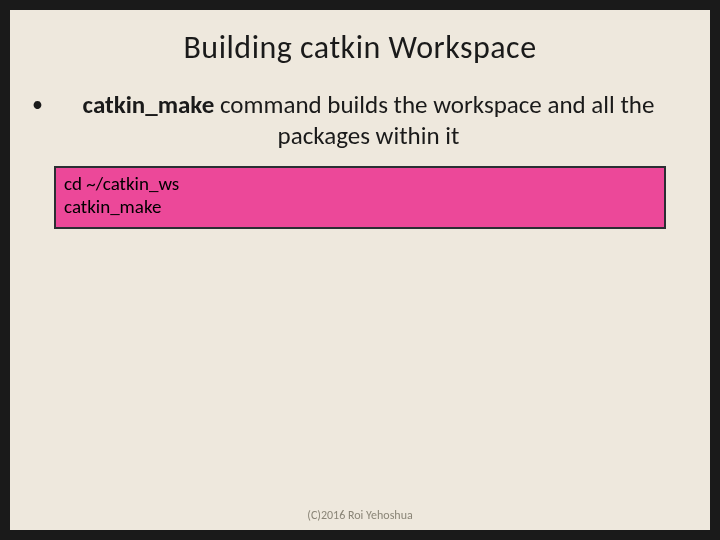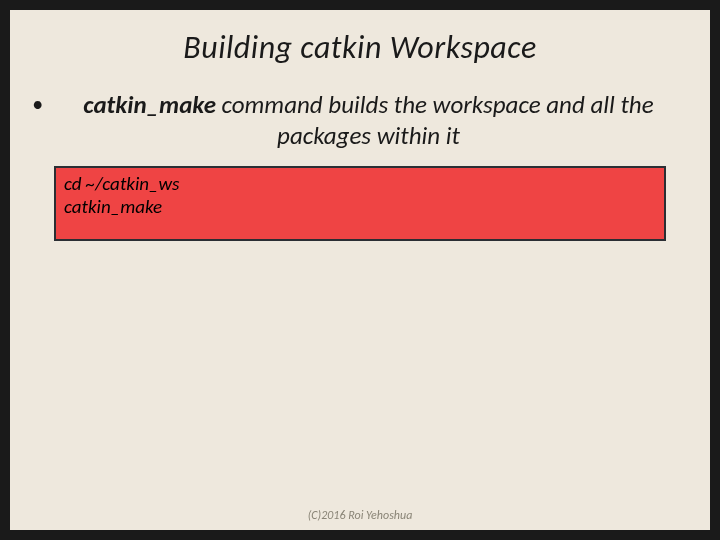"Building catkin Workspace" .slide { font-style: italic -> none }
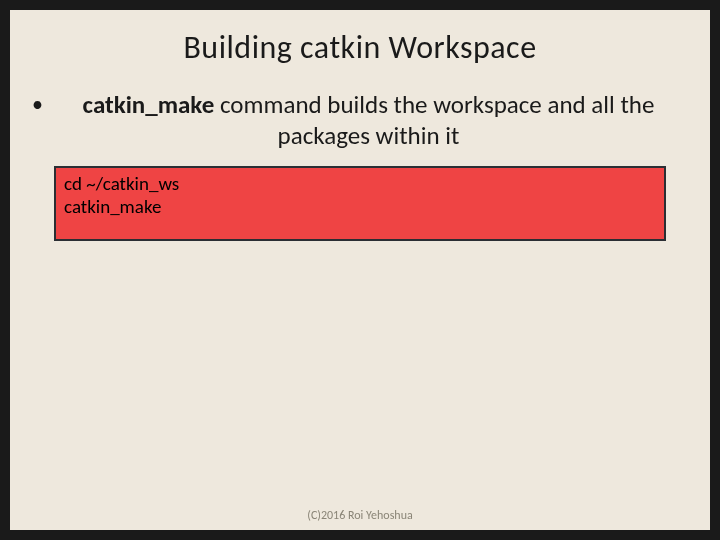"cd ~/catkin_ws" .code-box { background: #ef4444 -> #ec4899; padding: 4px 8px 20px 8px -> 4px 8px 8px 8px }
